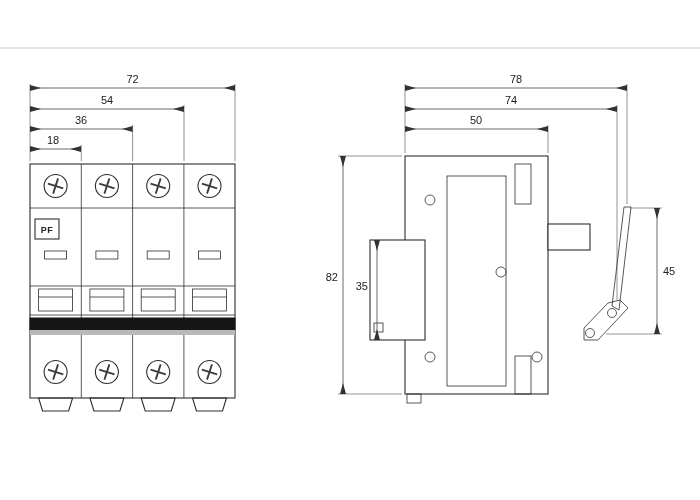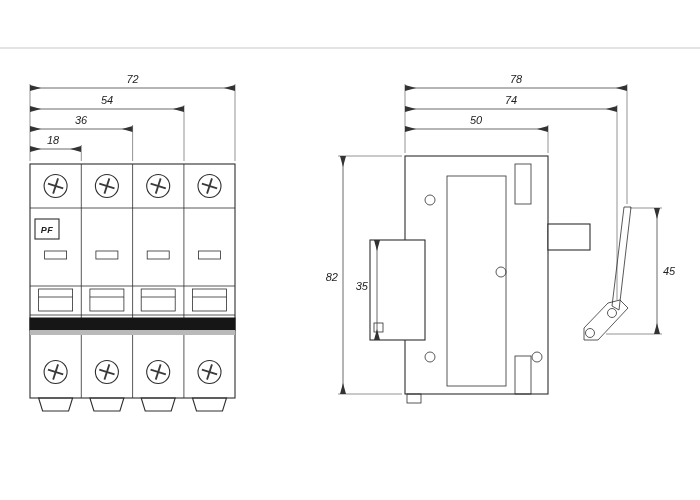"72" .page { font-style: italic -> none }
